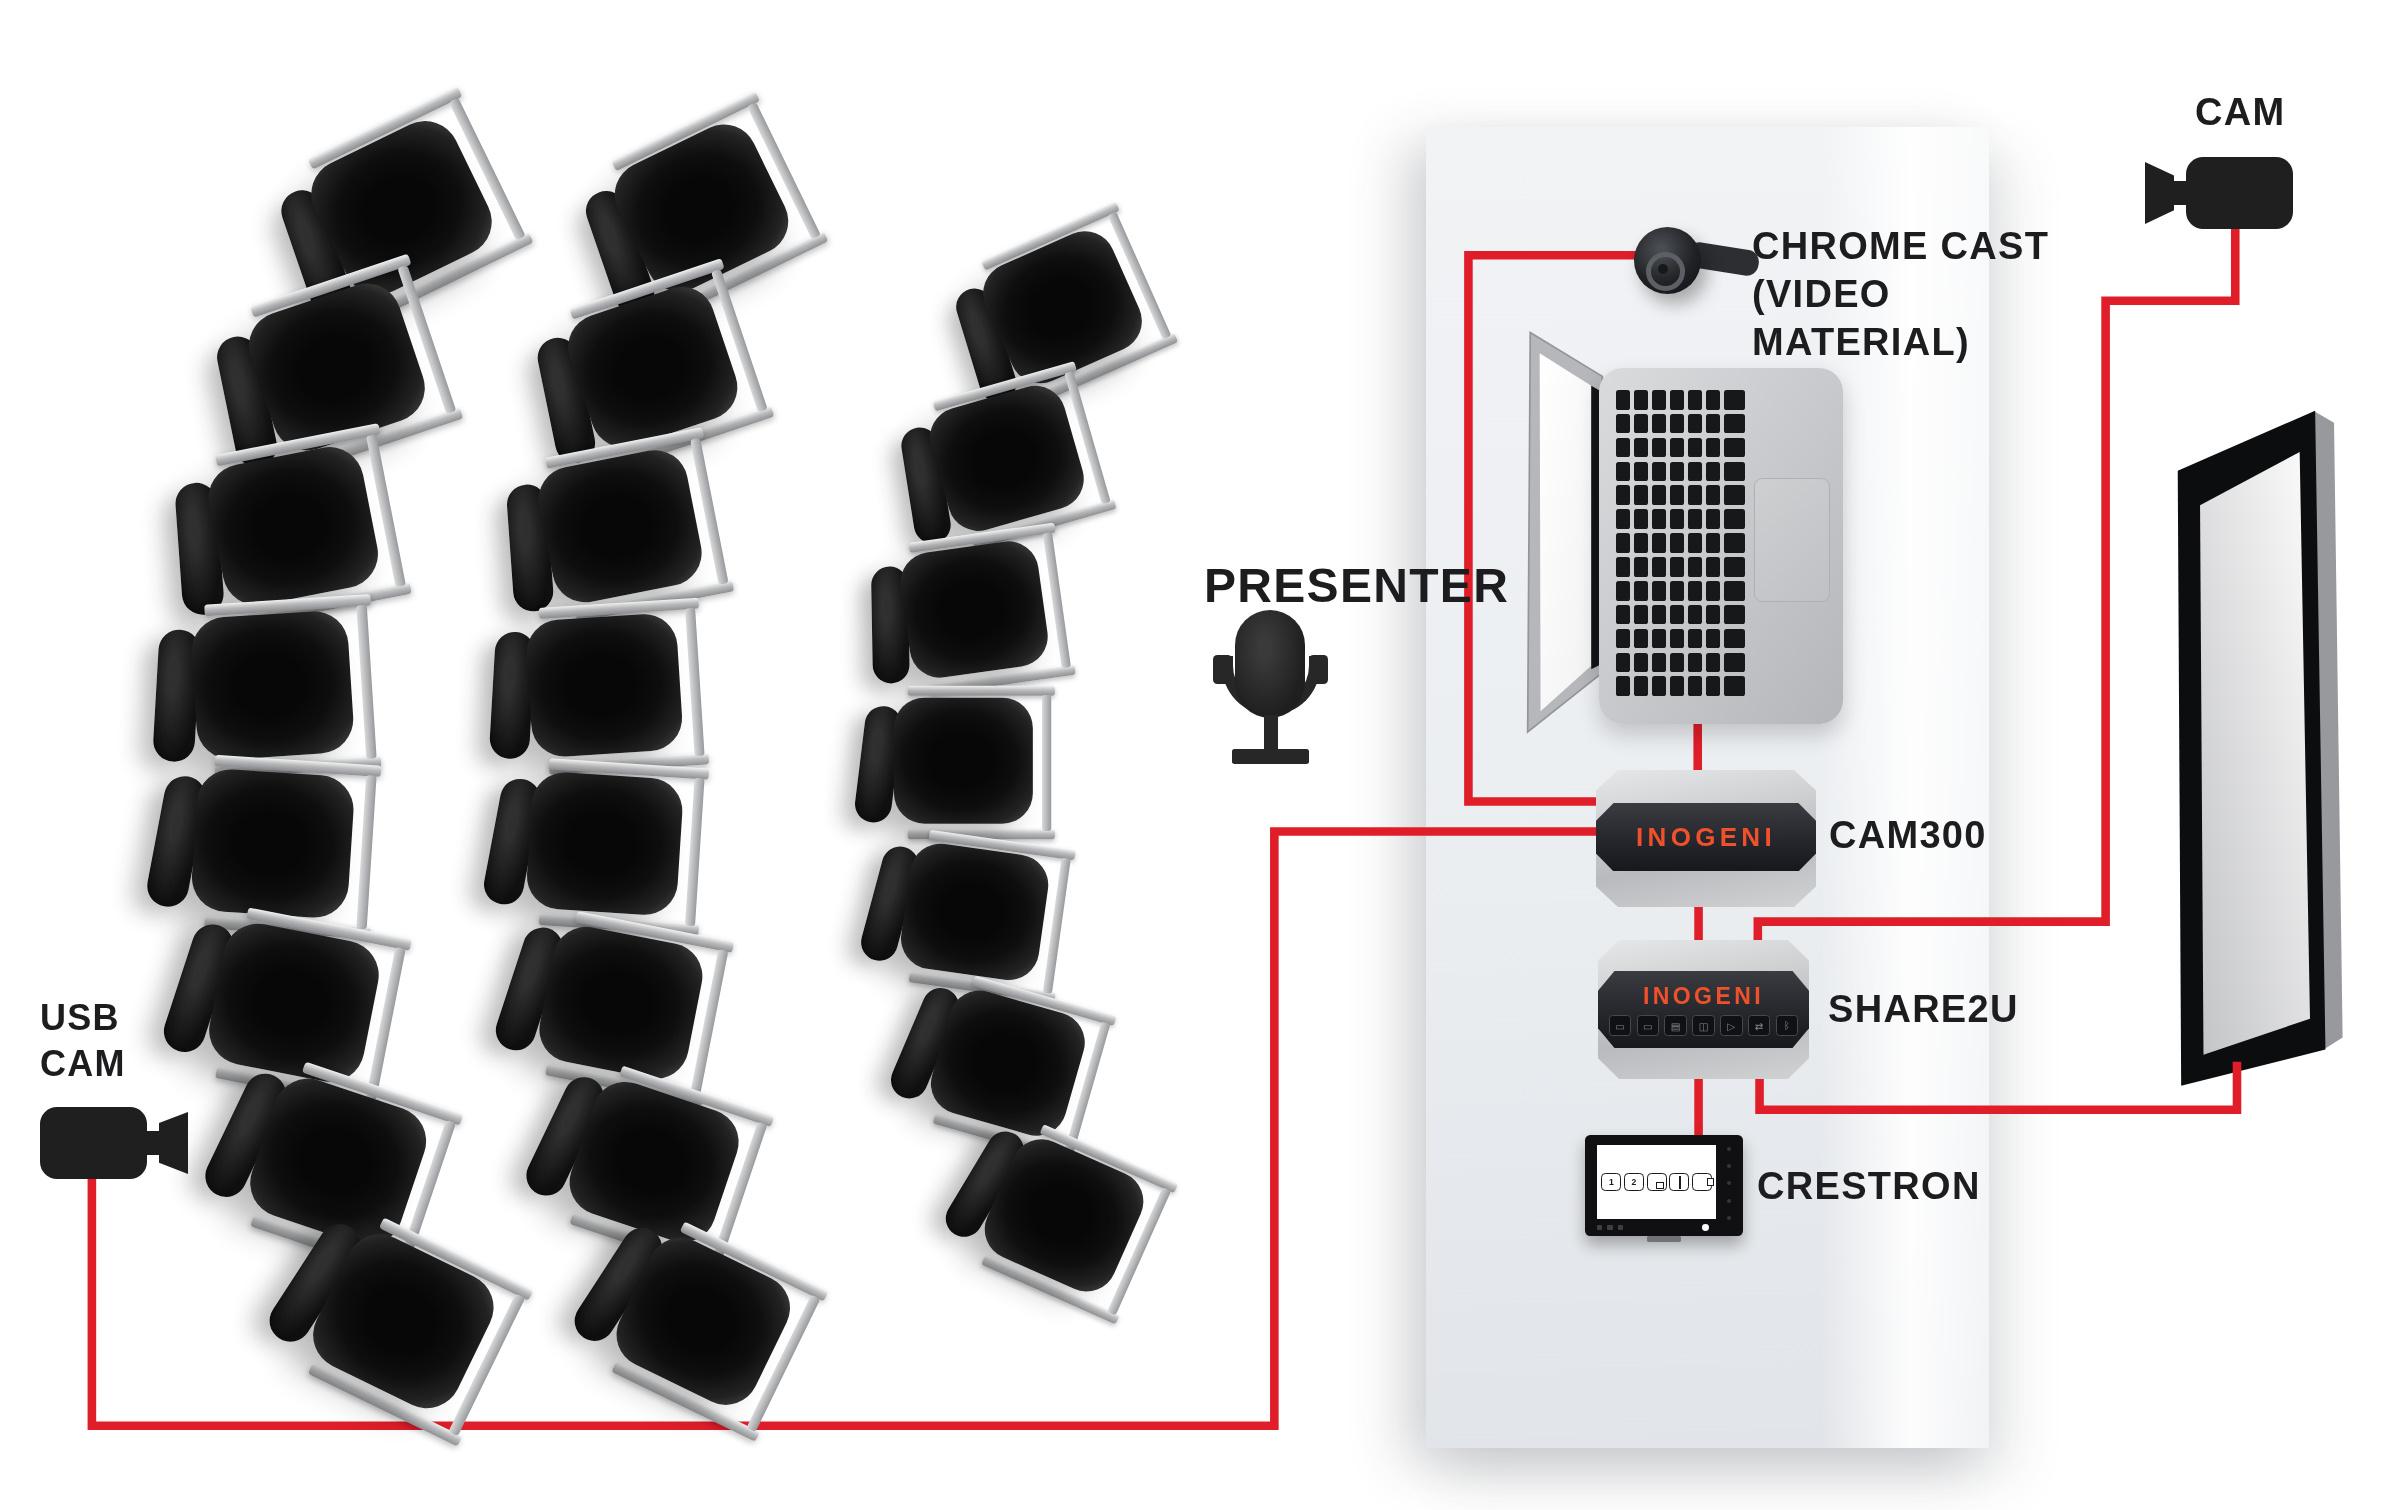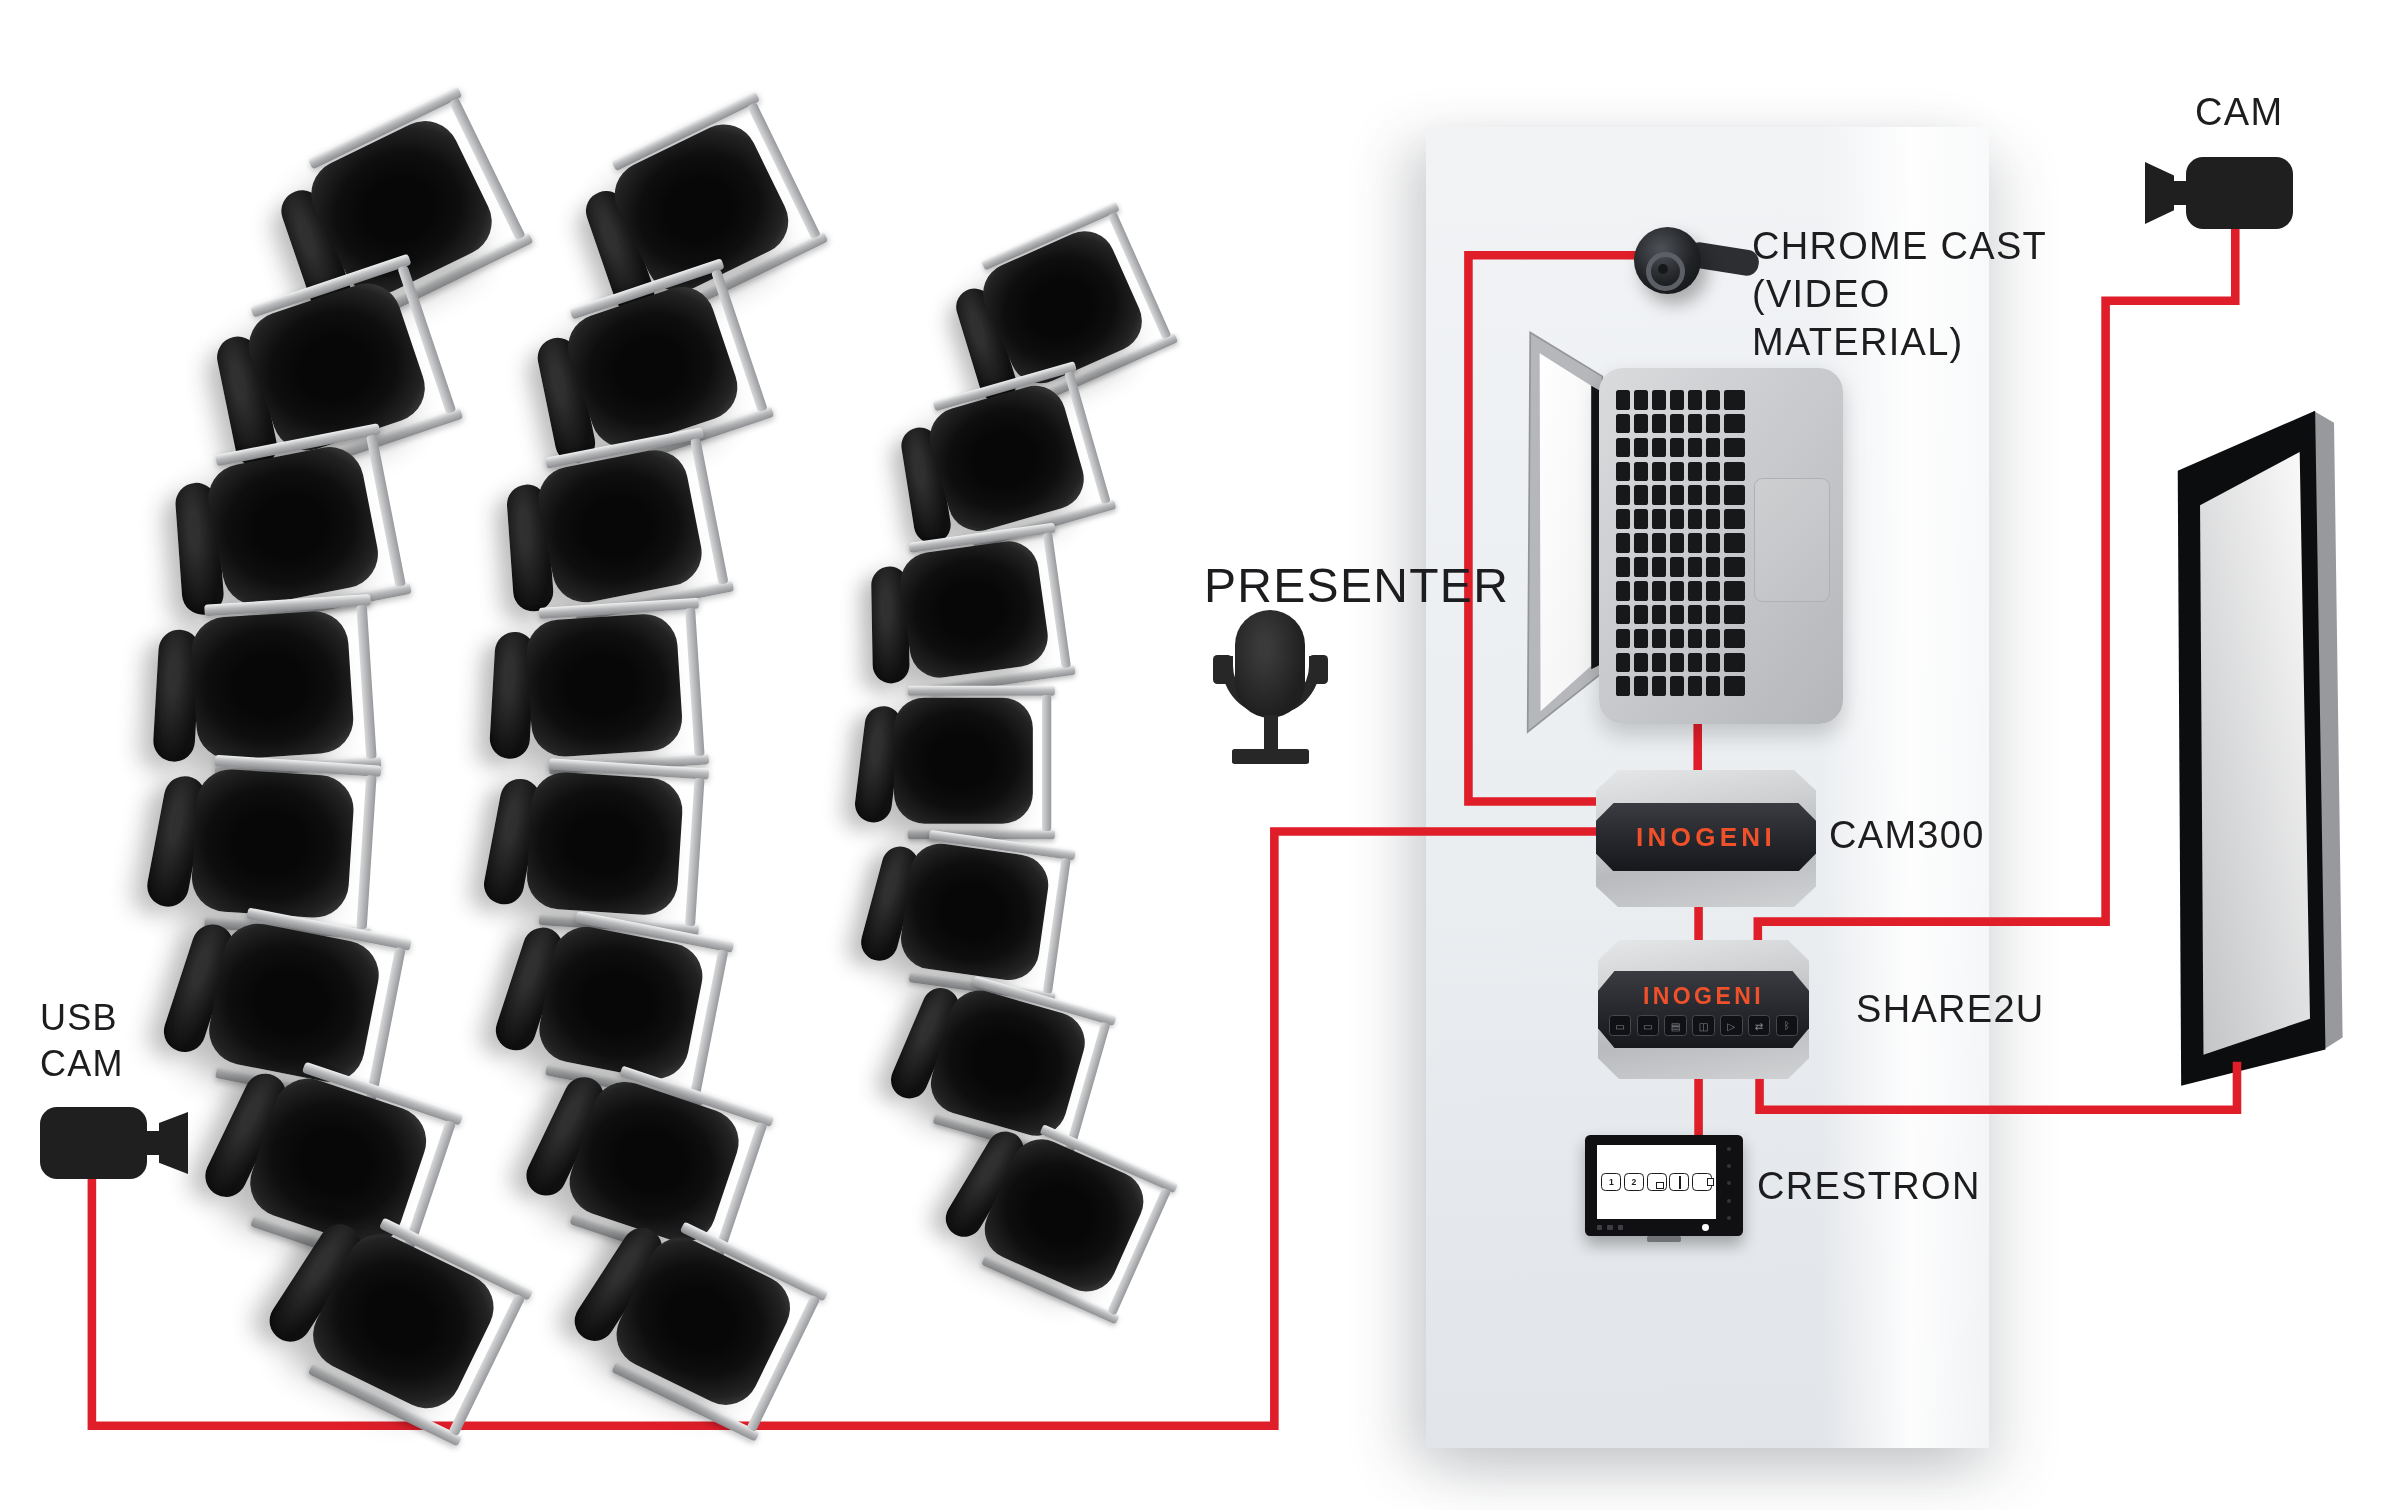"CAM" .lbl { font-weight: 400 -> 700 }
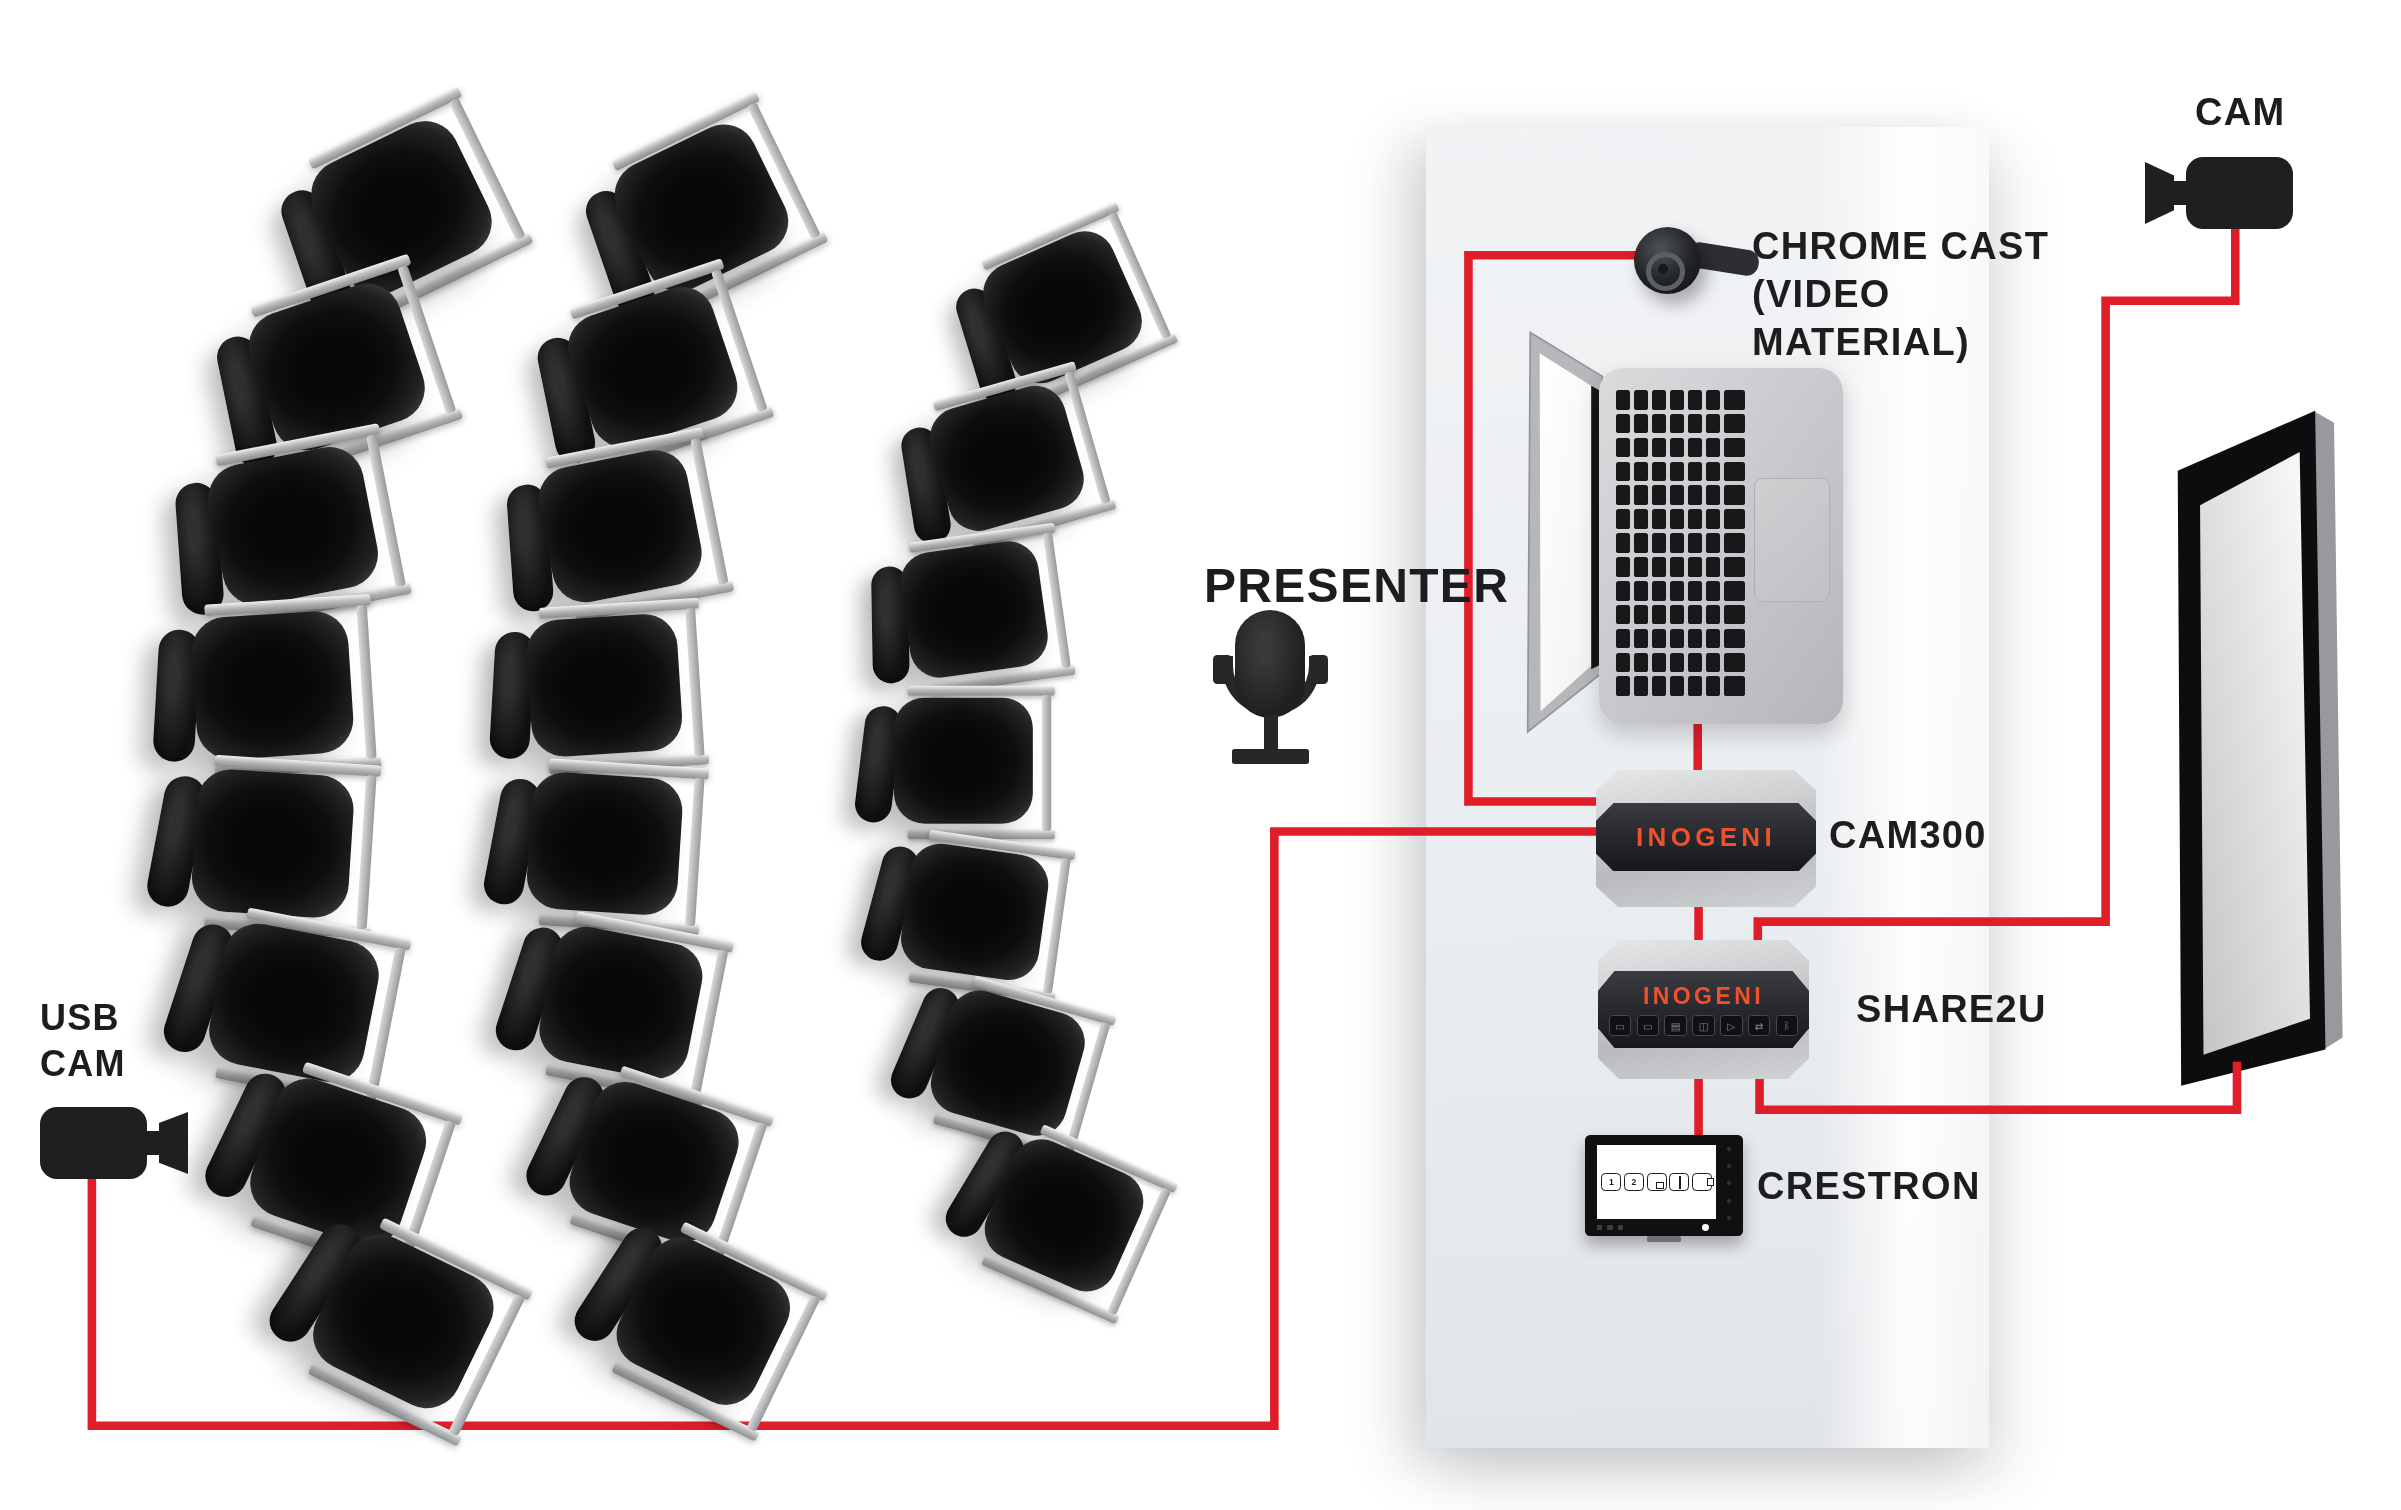"SHARE2U" .lbl-share2u { margin-left: 28px -> none }
